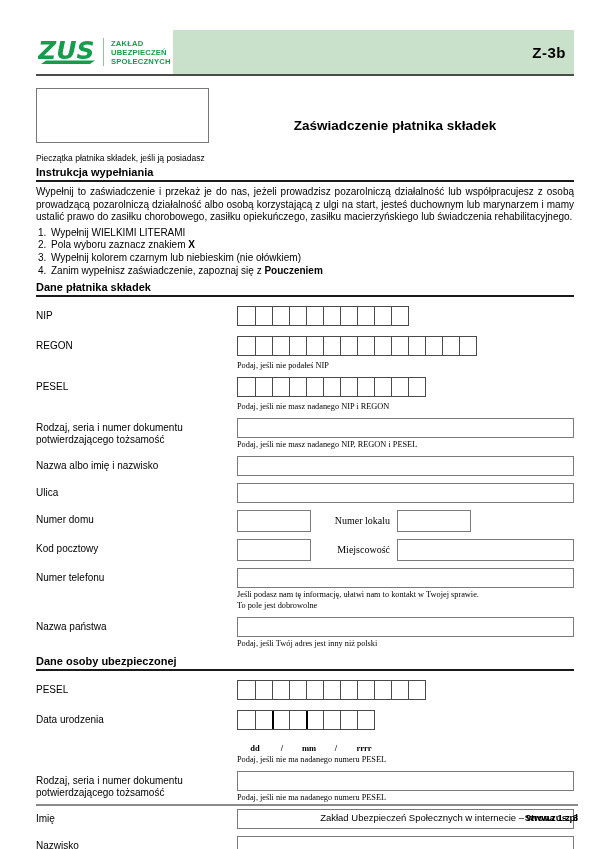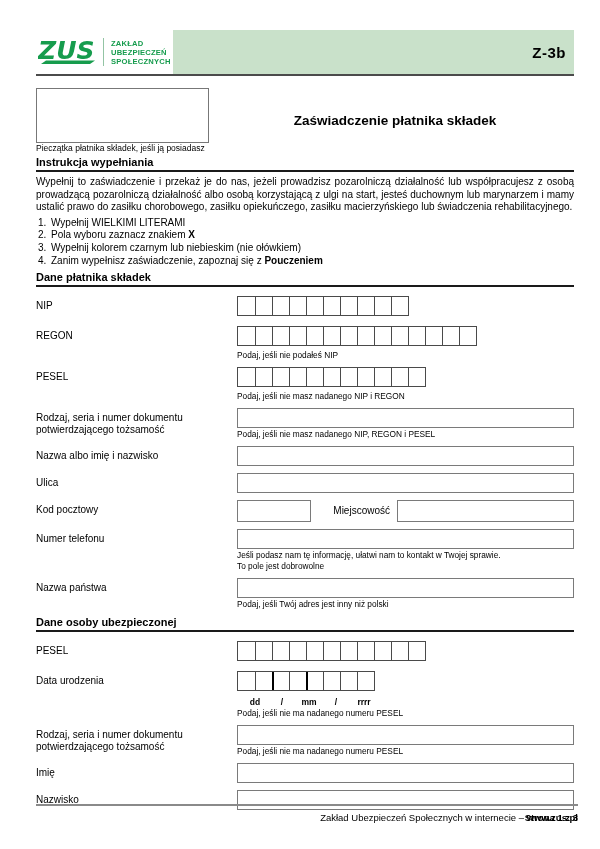"Pieczątka płatnika składek, jeśli ją" .stamp-caption { margin-top: 0 -> 10px }
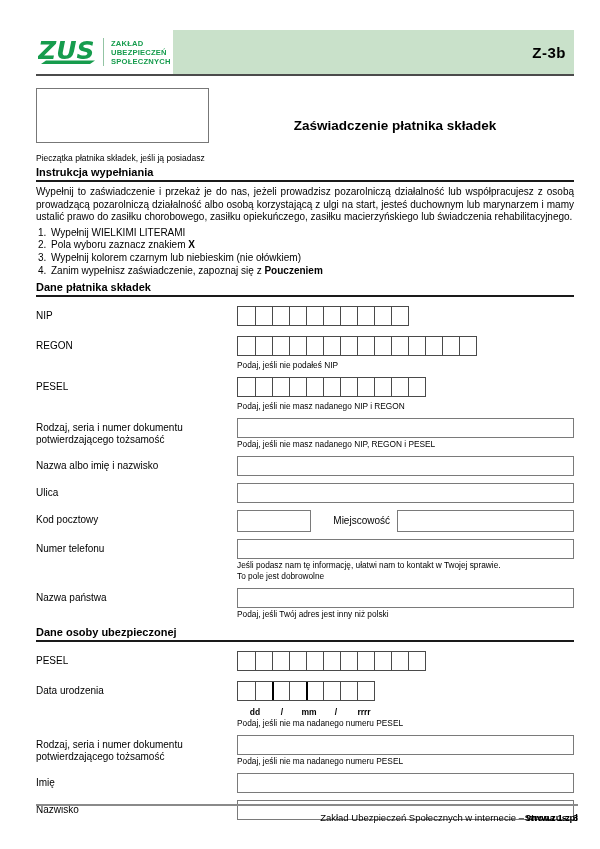"Podaj, jeśli nie podałeś NIP" .ffield { font-family: none -> Liberation Serif, serif }
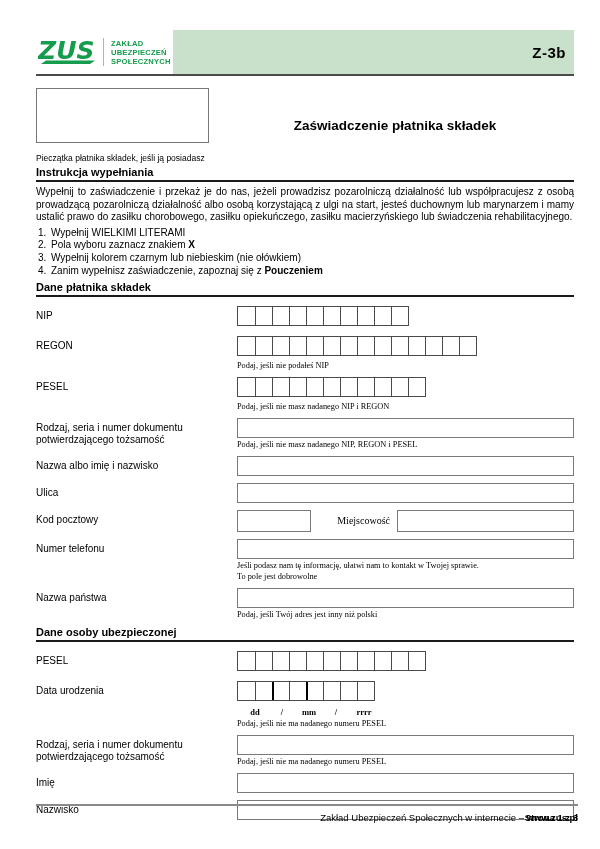"Numer domu" div.frow { html: none -> <div> <div>Numer domu</div> <div> <div></div> <div>Numer lokalu</div> <div></div> </div> </div> }
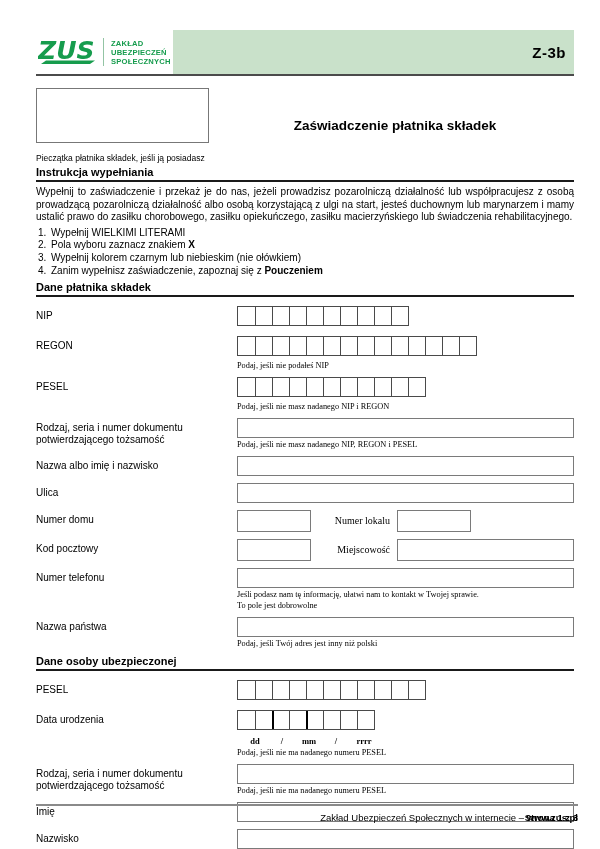"dd" .fmt { margin-top: 3px -> 10px }
